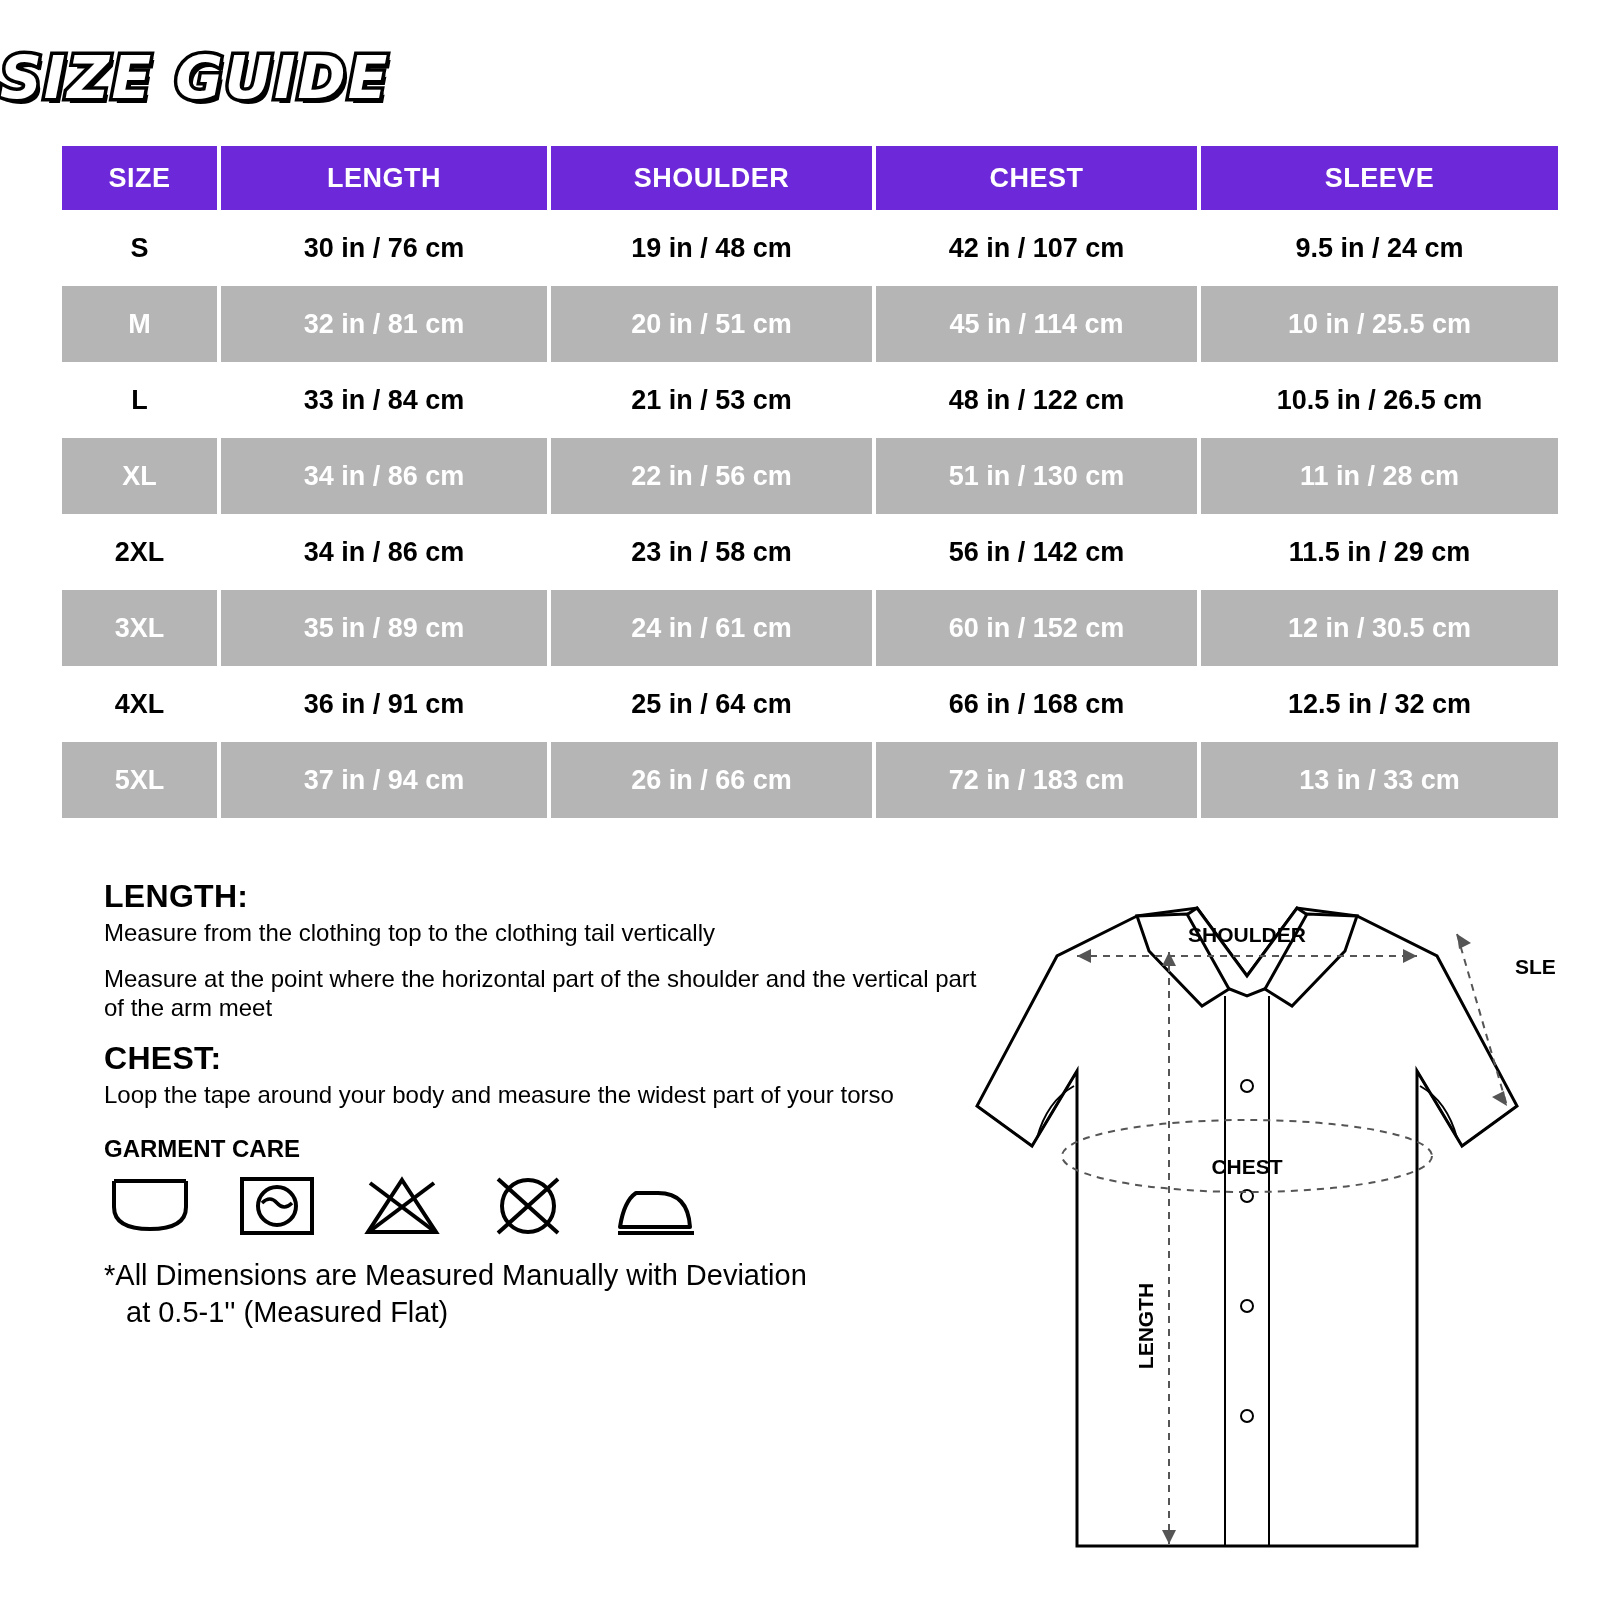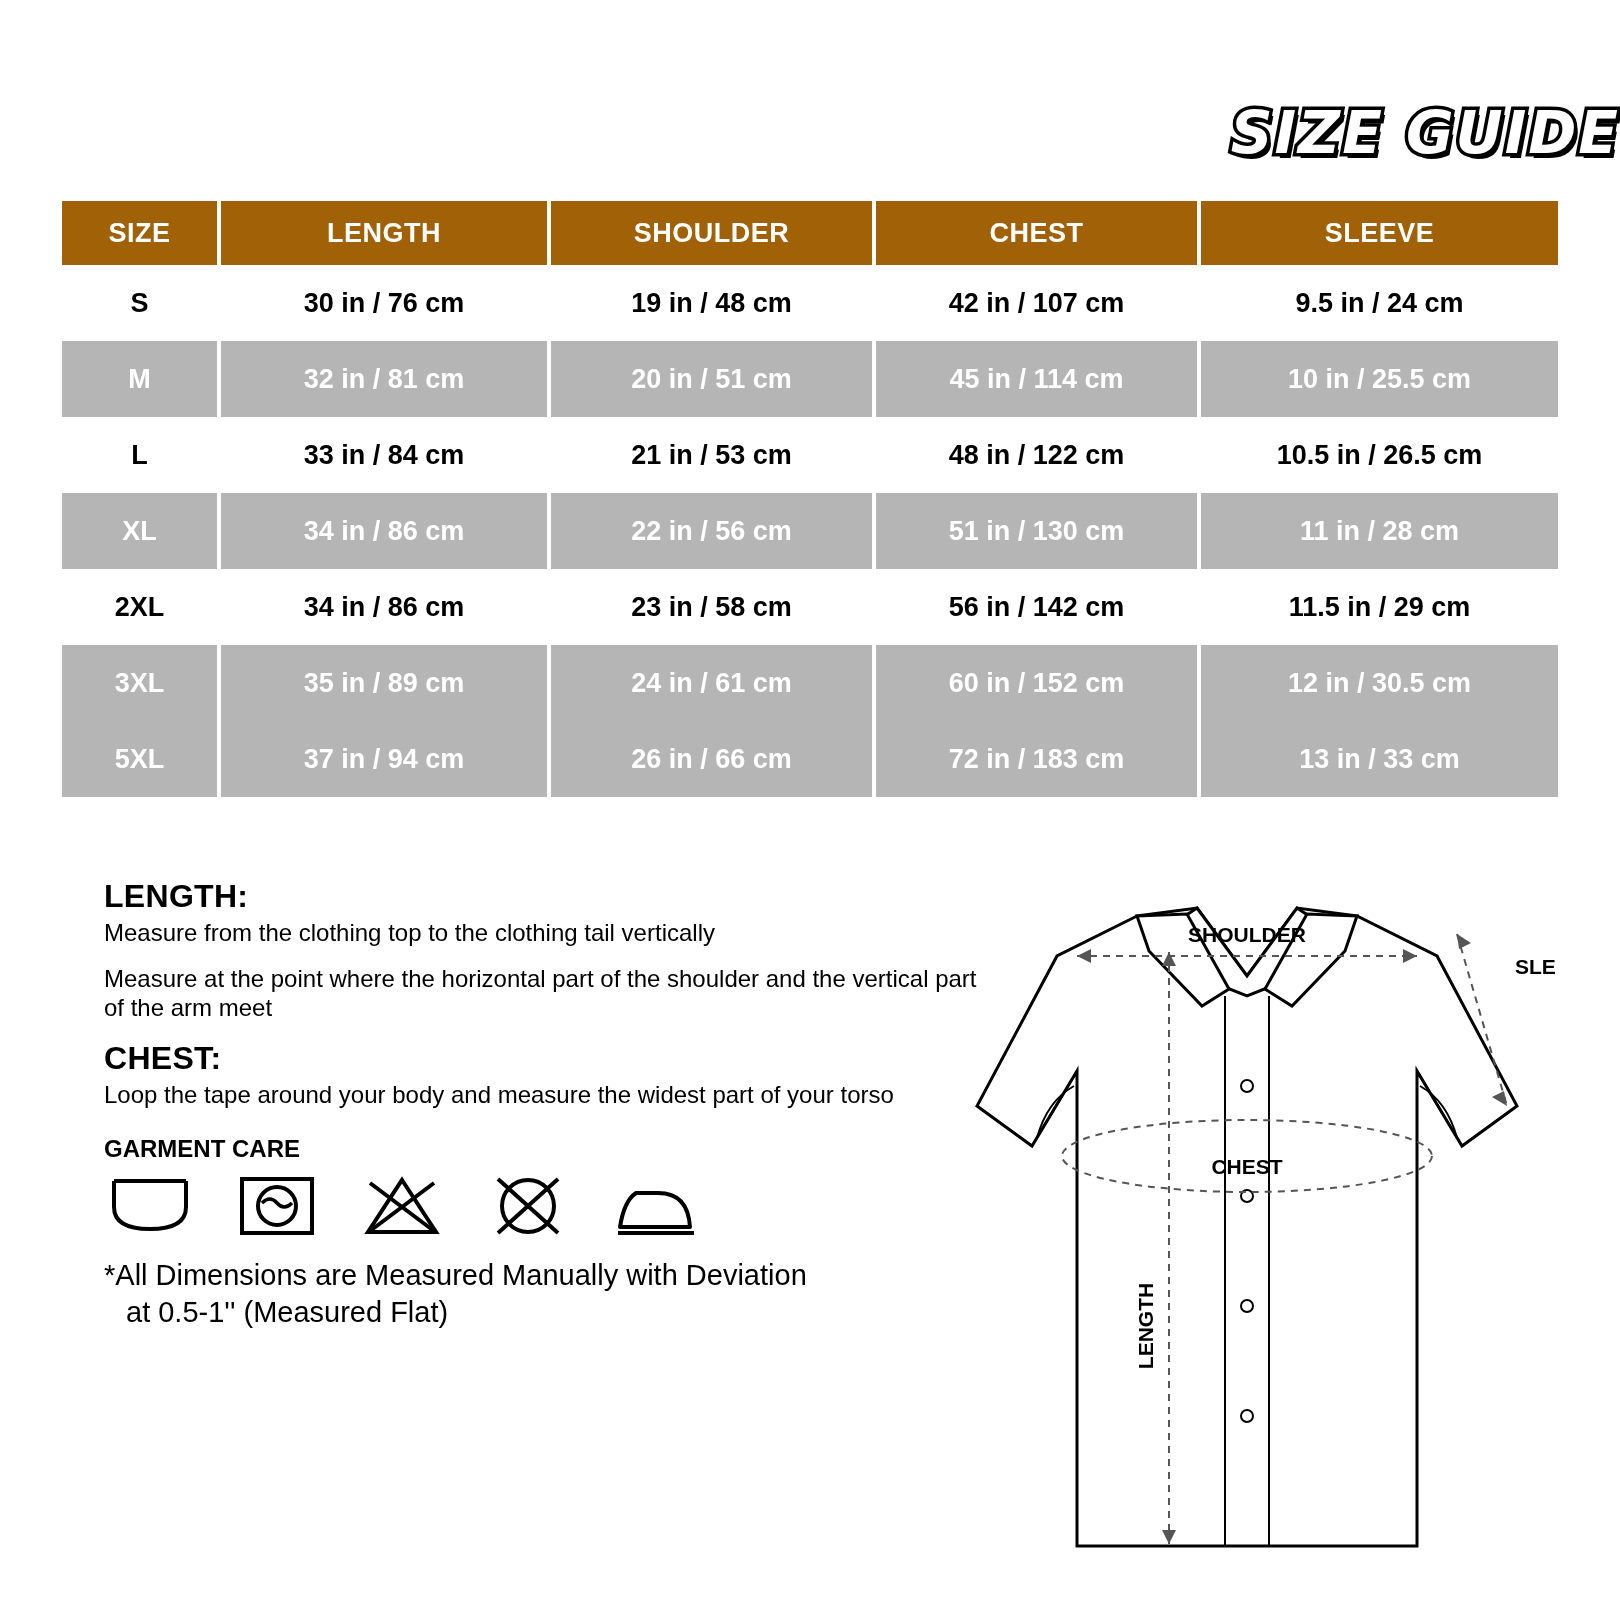"SIZE GUIDE" .title-wrap { padding-top: 99px -> 44px; text-align: right -> left }
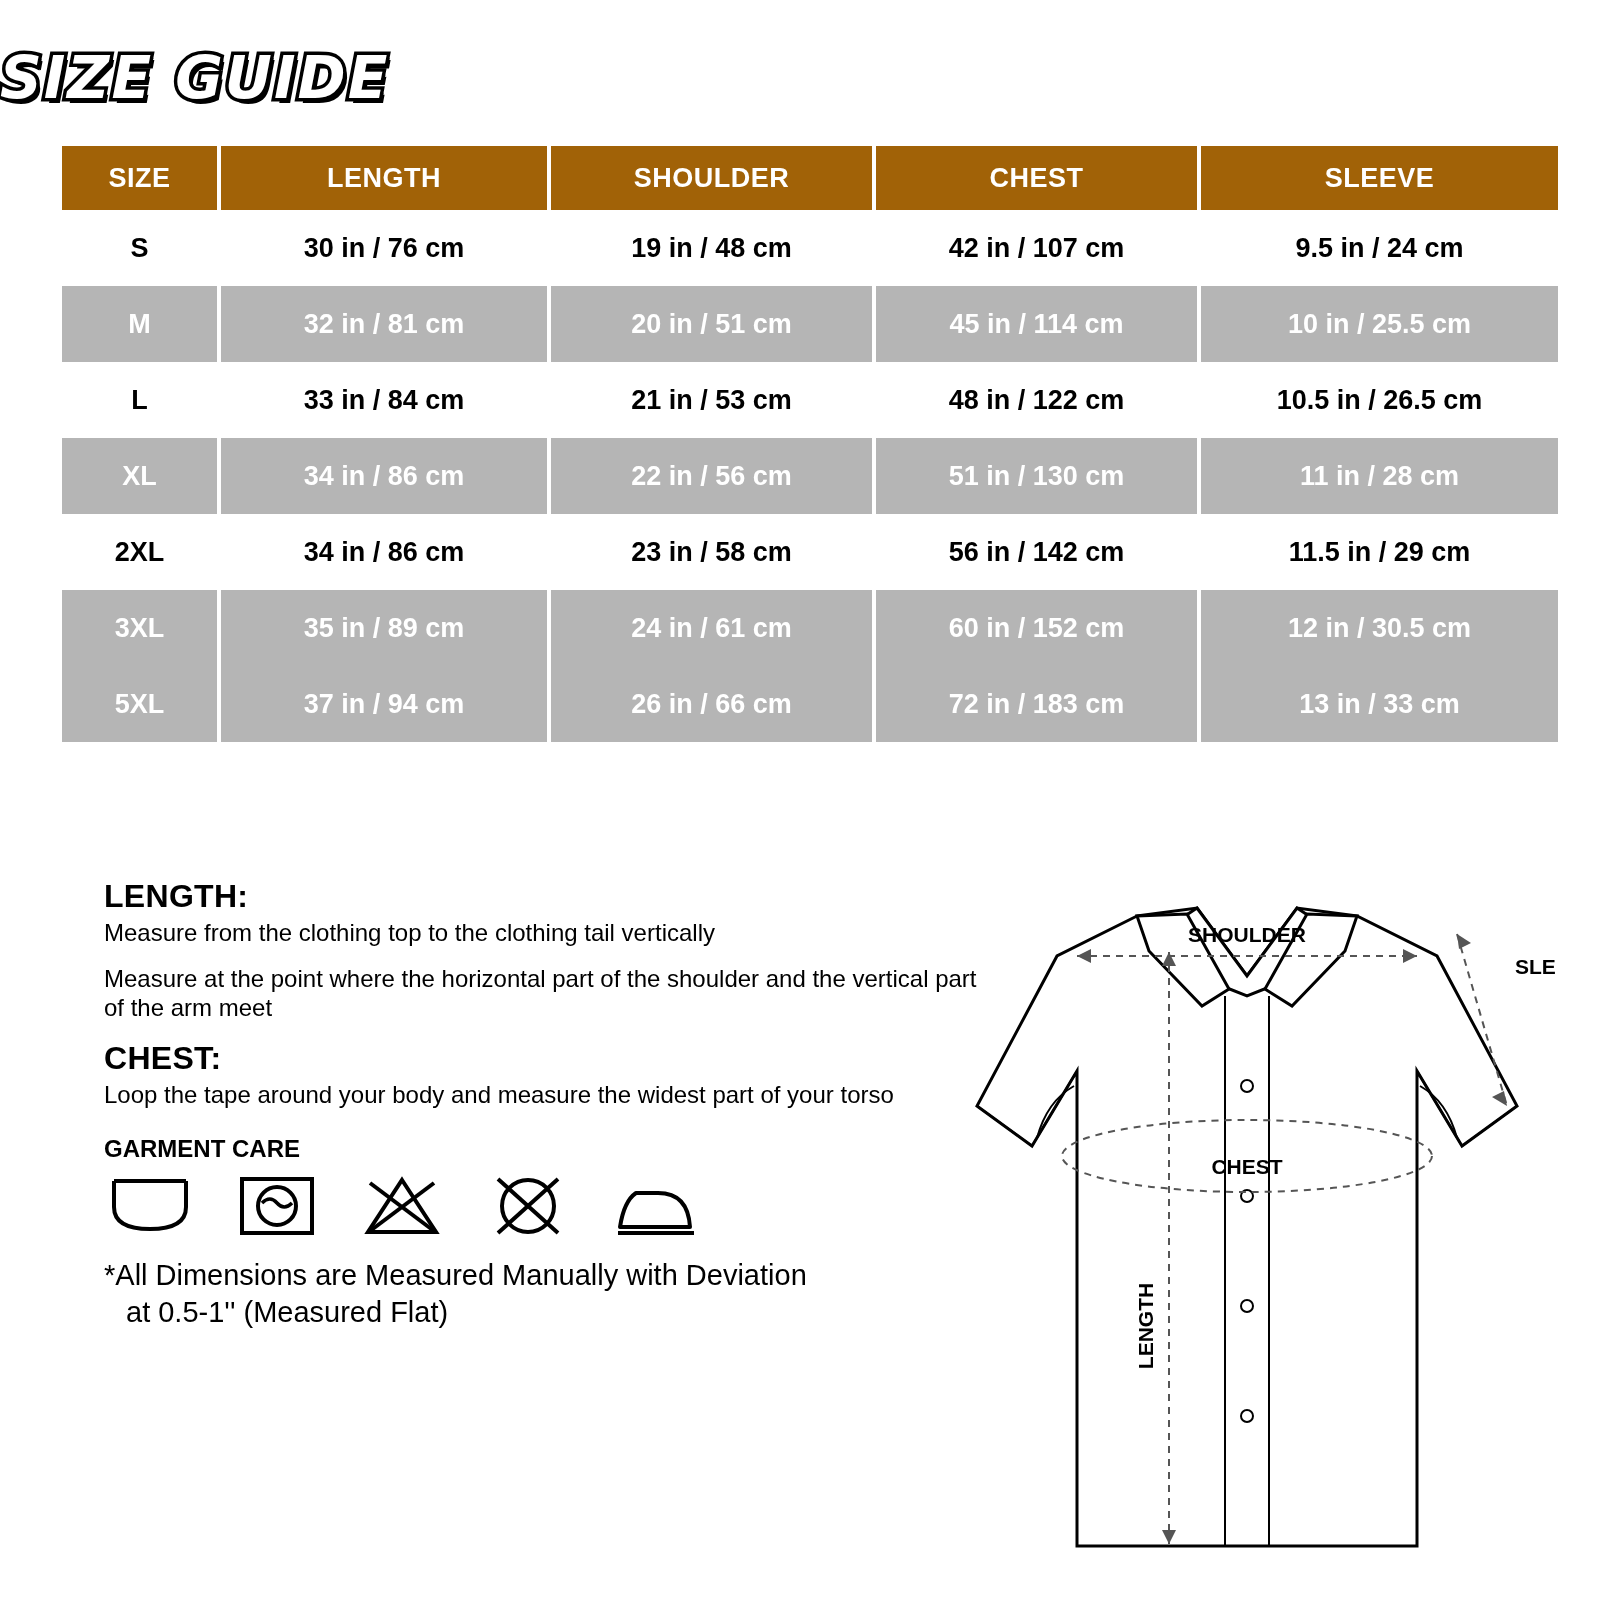"SIZE" table.size-table th { background: #a16207 -> #6d28d9 }
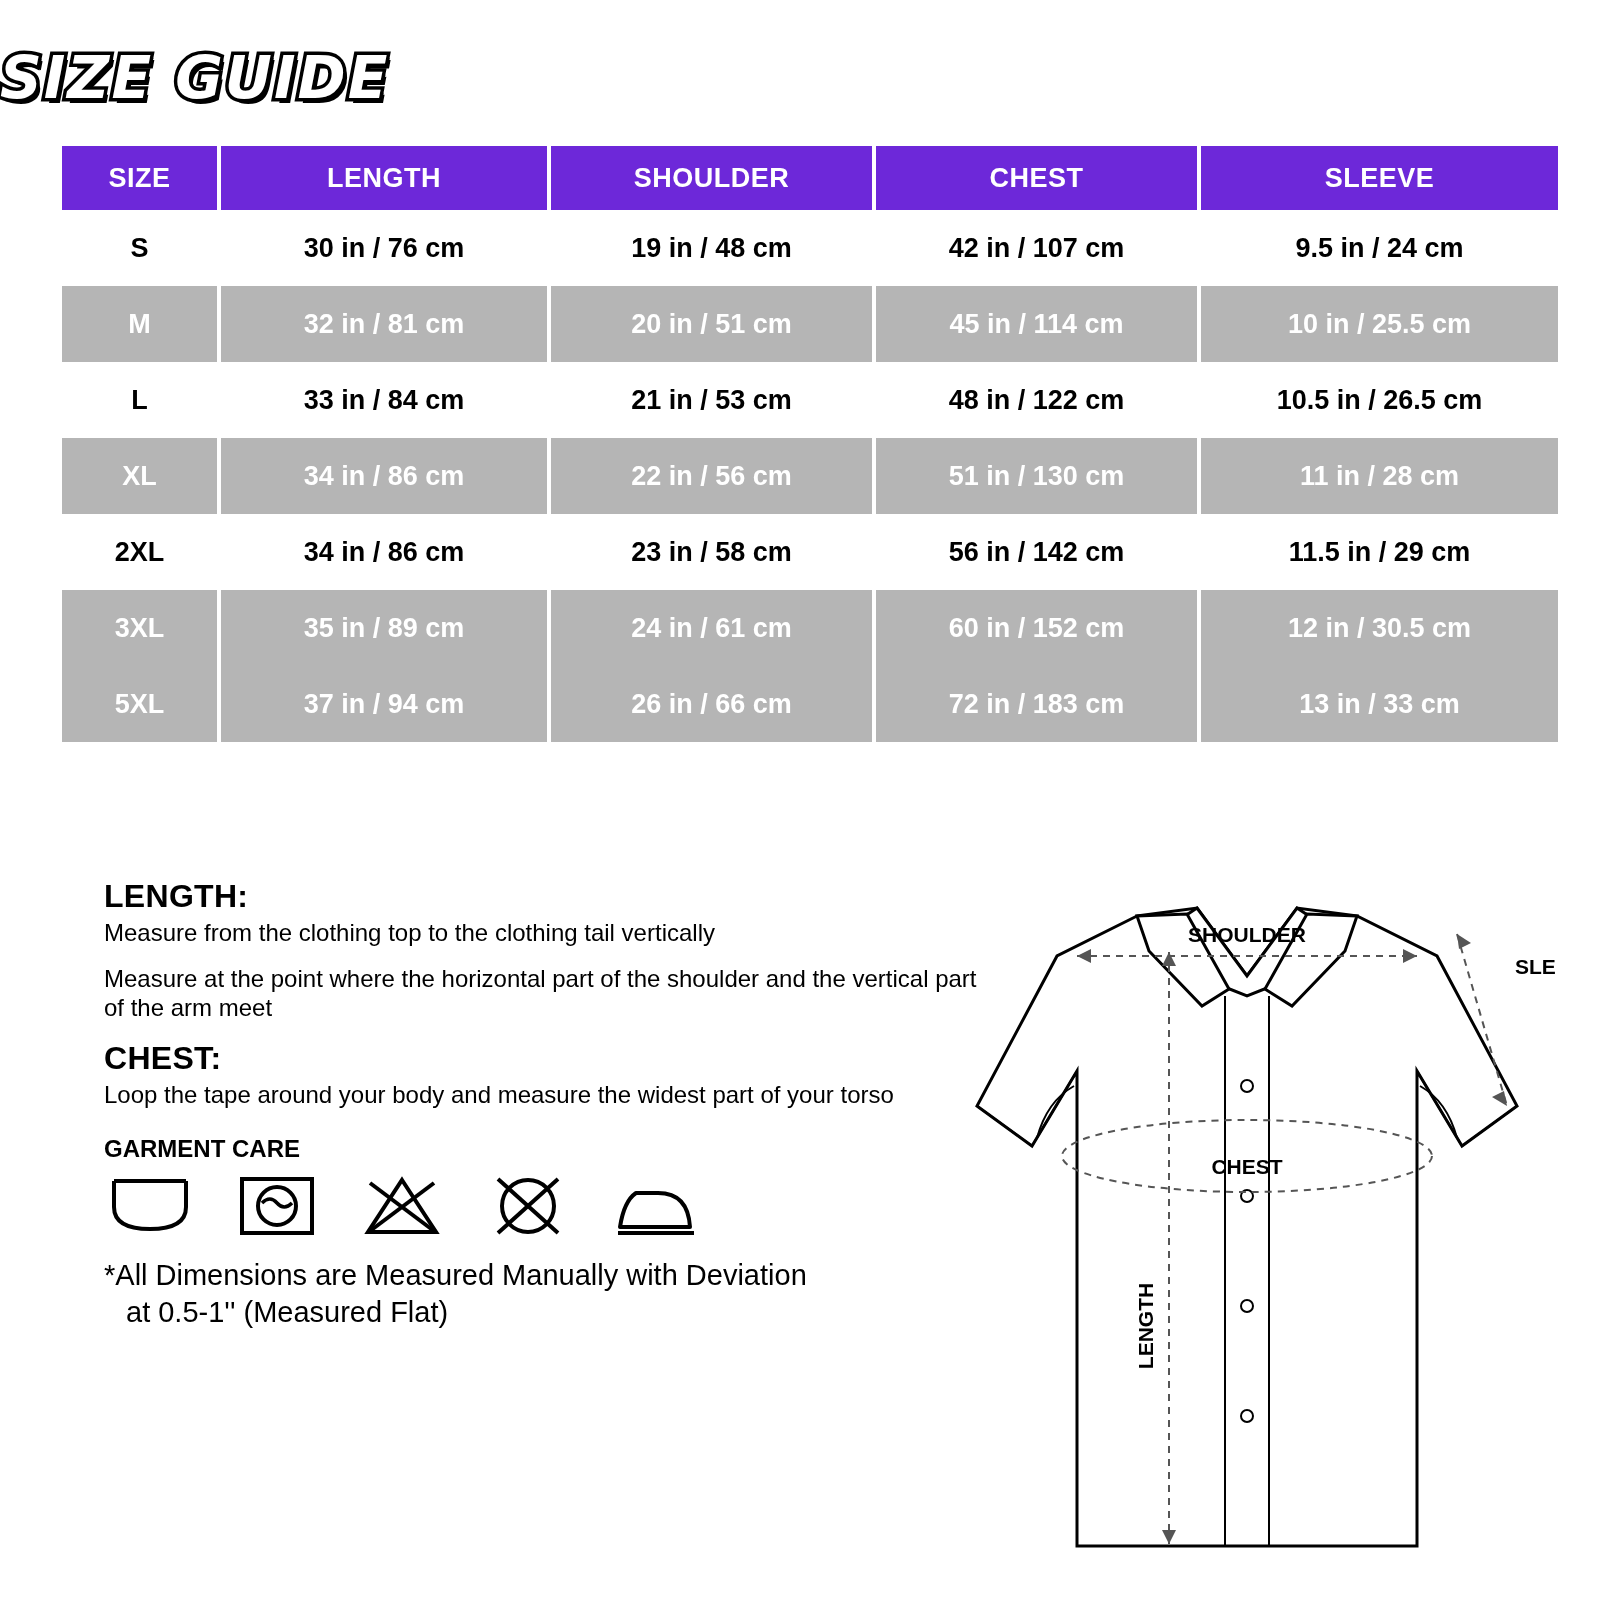"4XL" tr.row-odd { html: none -> <tr> <td>4XL</td> <td>36 in / 91 cm</td> <td>25 in / 64 cm</td> <td>66 in / 168 cm</td> <td>12.5 in / 32 cm</td> </tr> }
